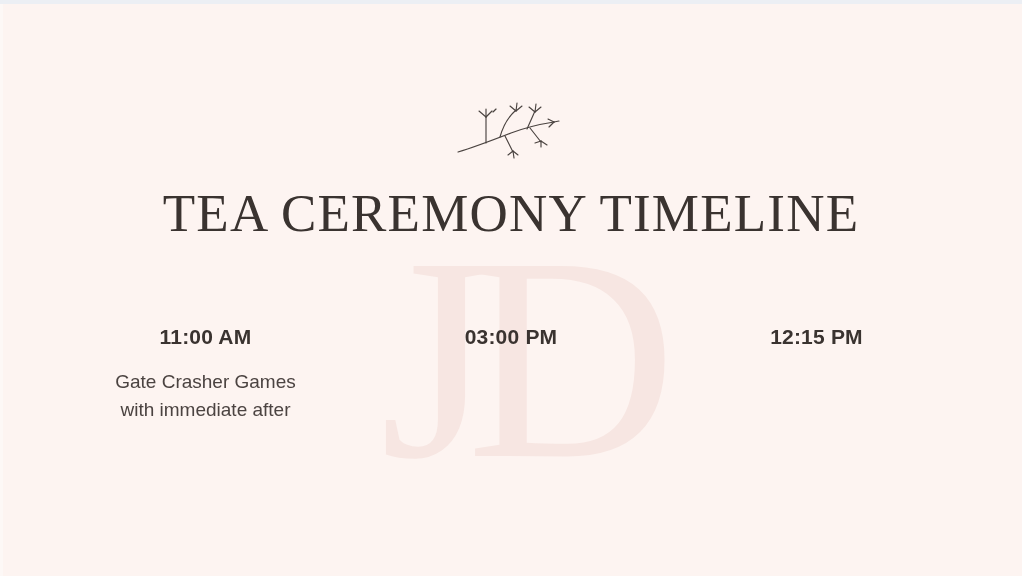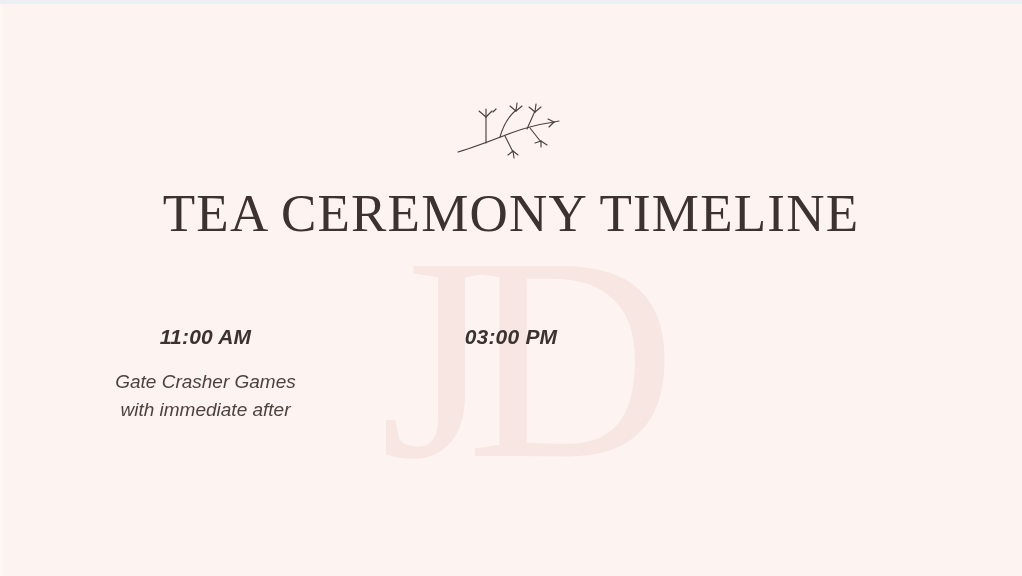"11:00 AM" .timeline-col { font-style: italic -> none }
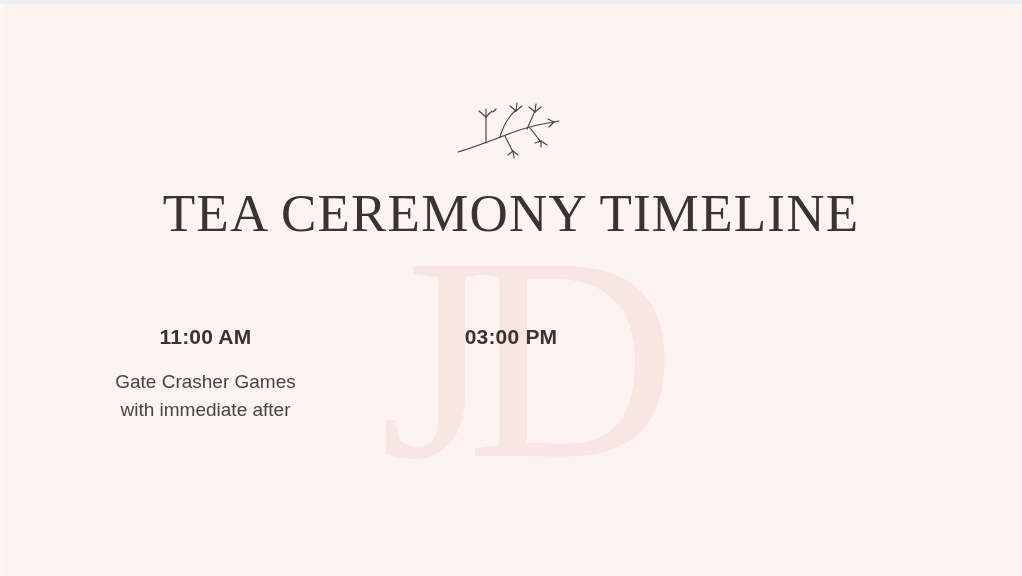"12:15 PM" p.col-time { html: none -> <p>12:15 PM</p> }
